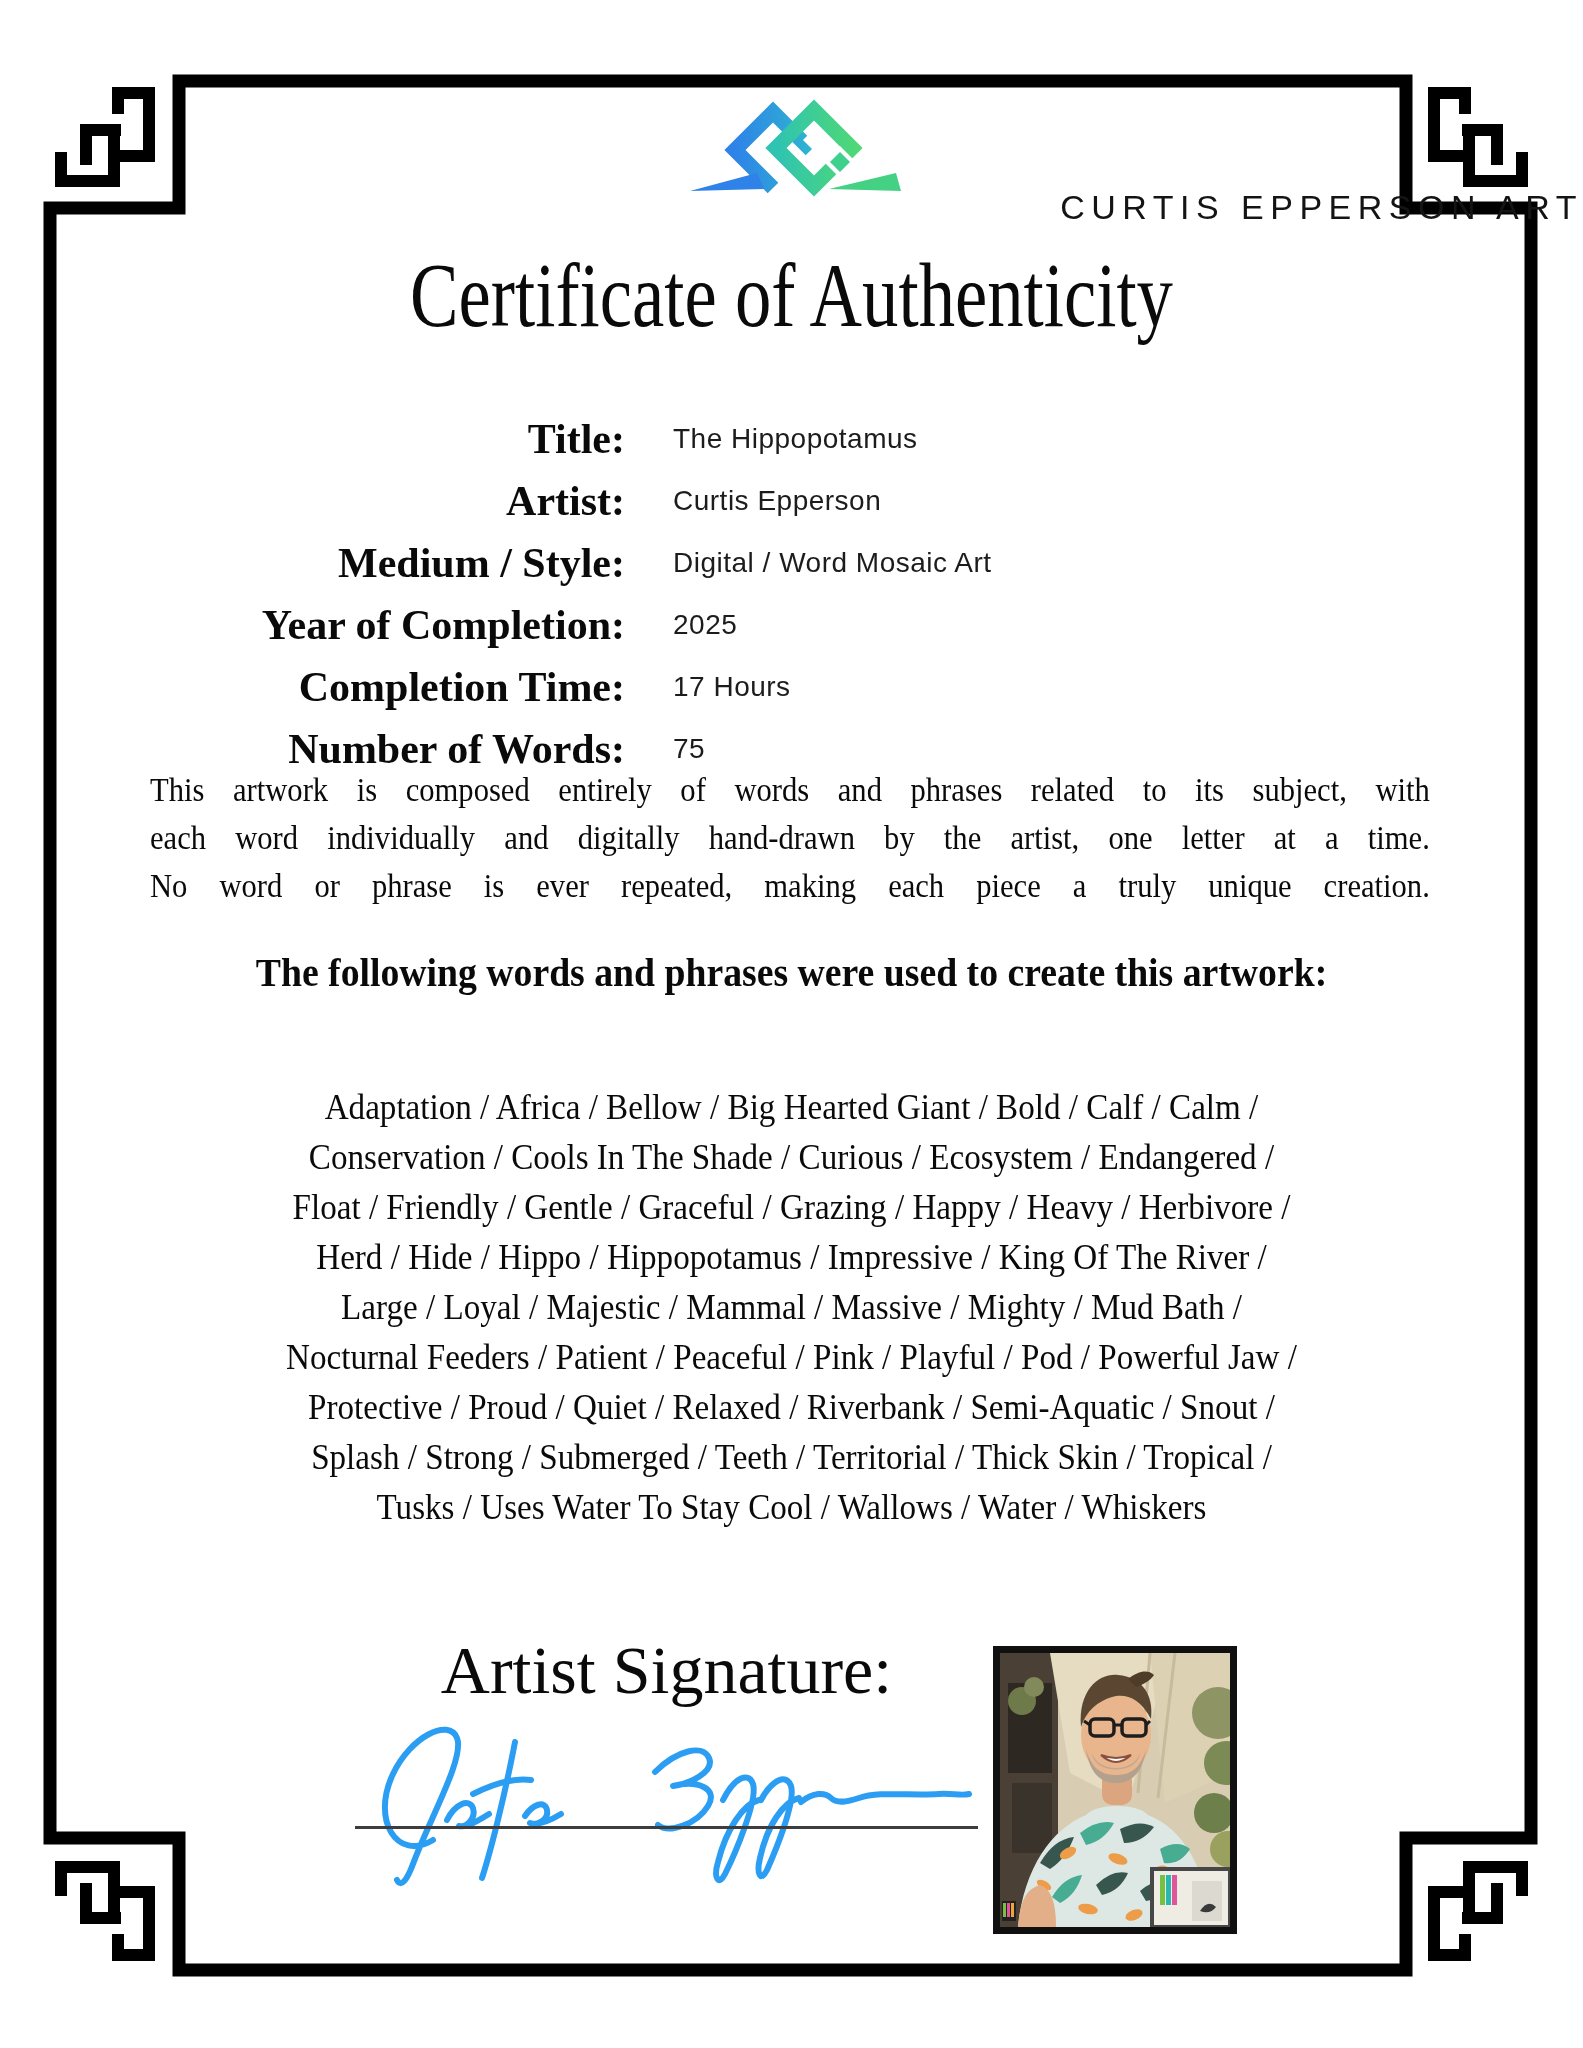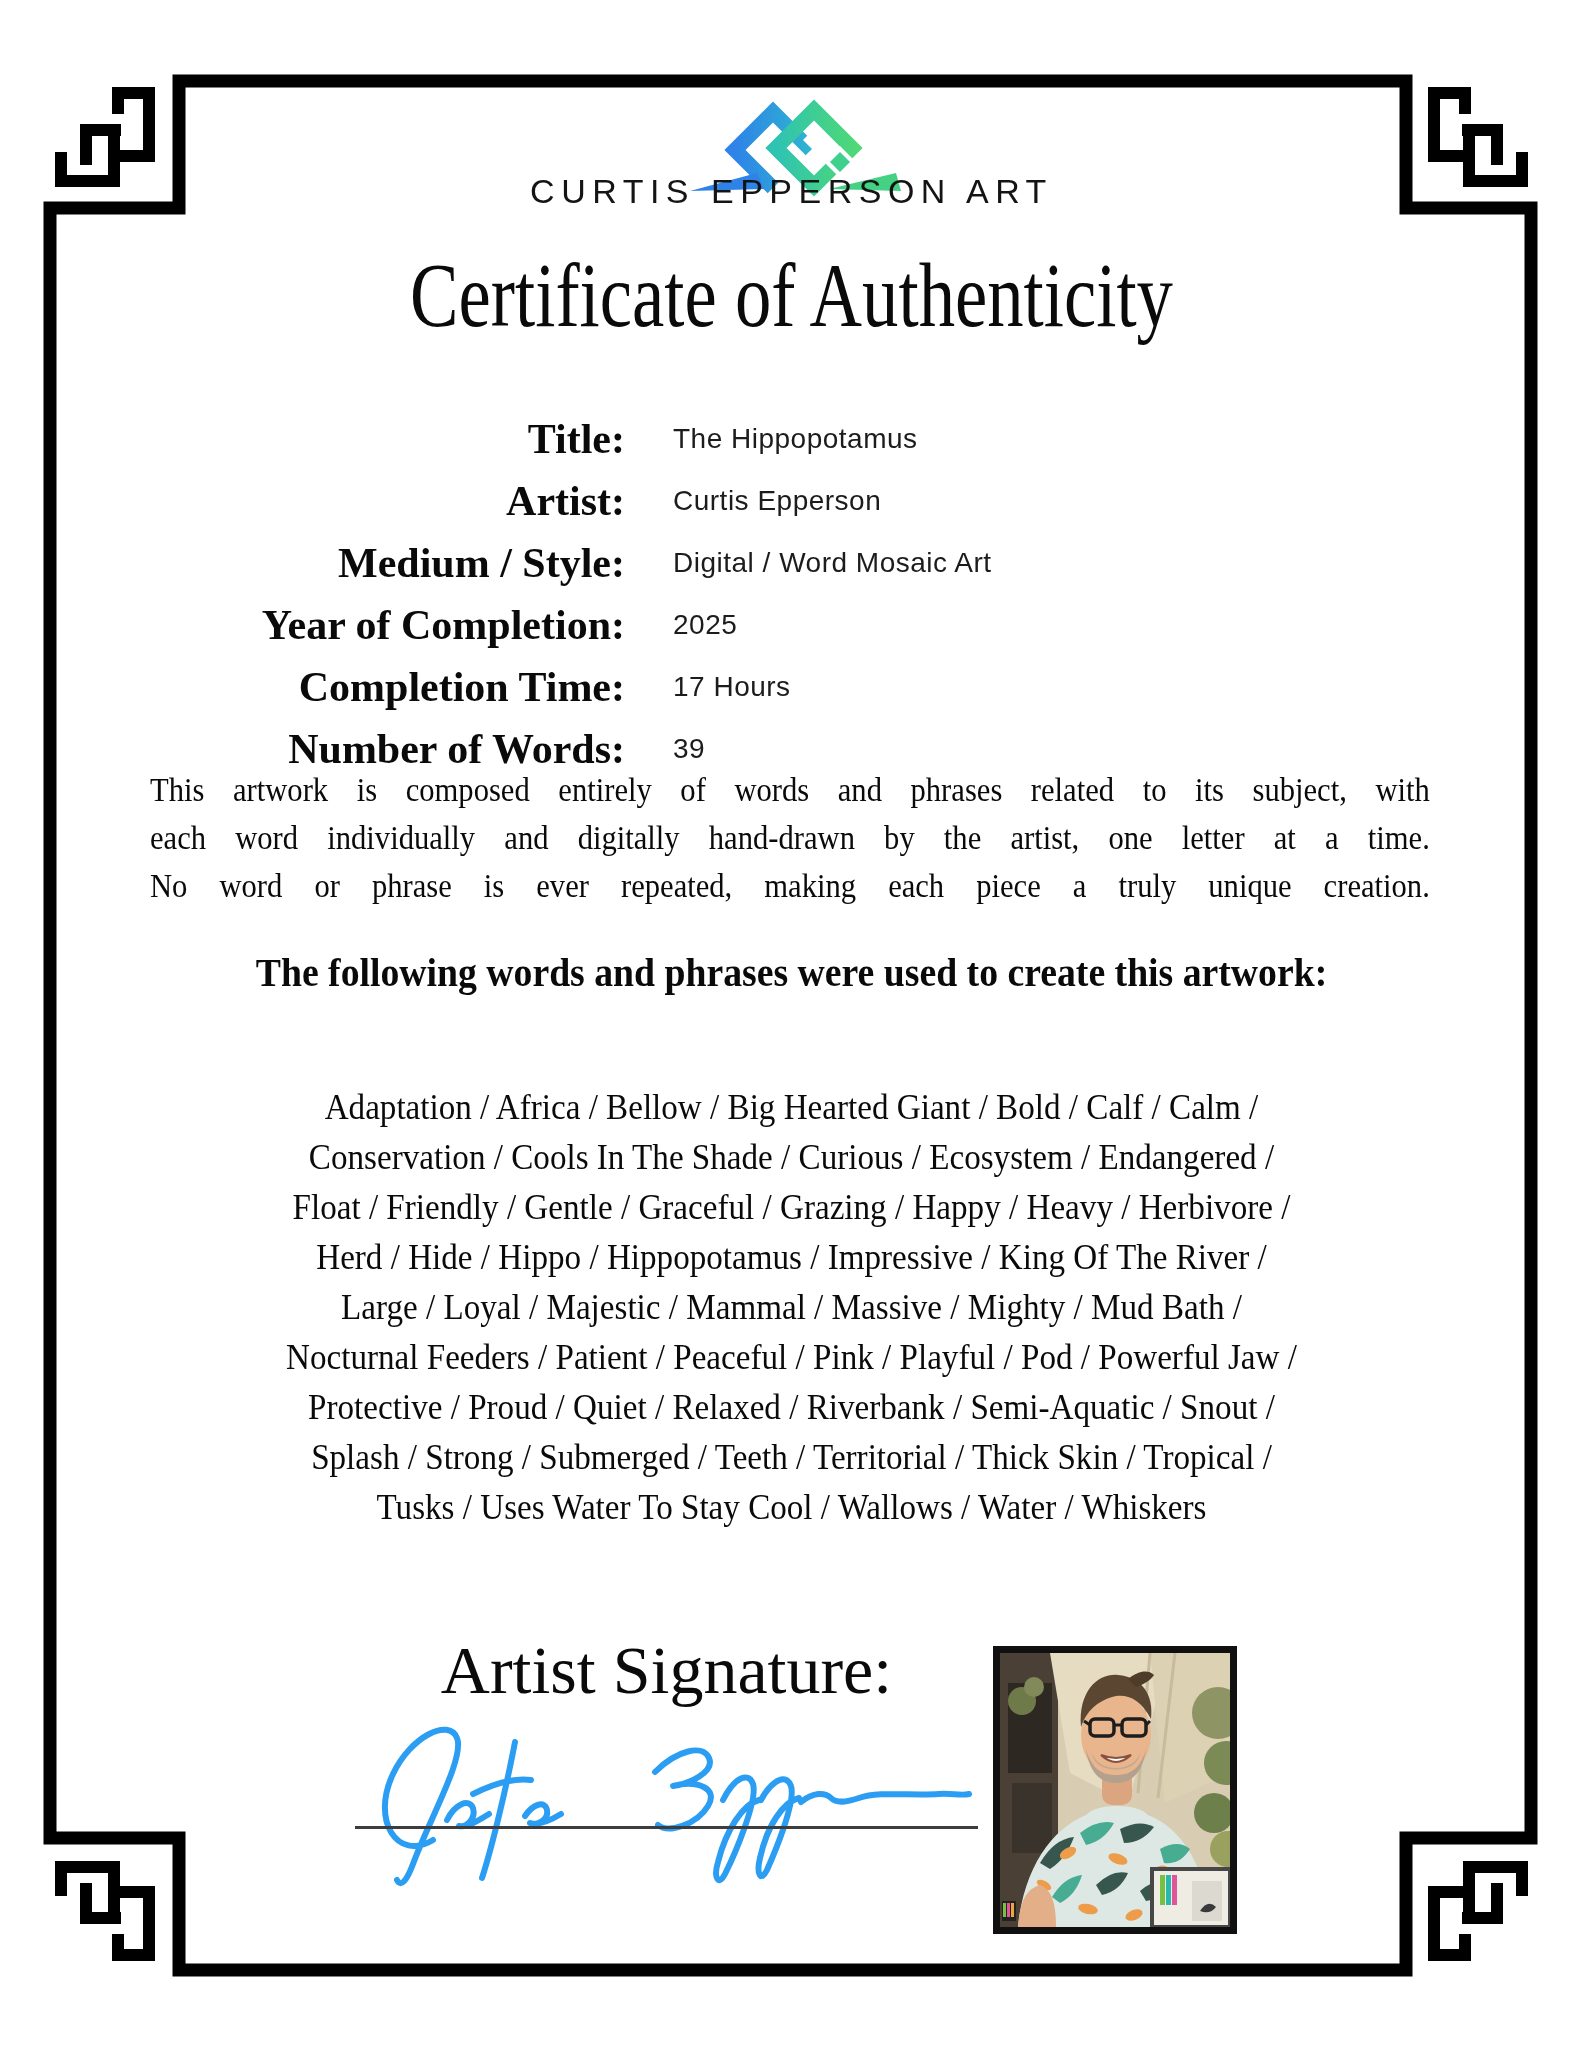"CURTIS EPPERSON ART" .brand-text { text-align: center -> right; top: 172px -> 188px }
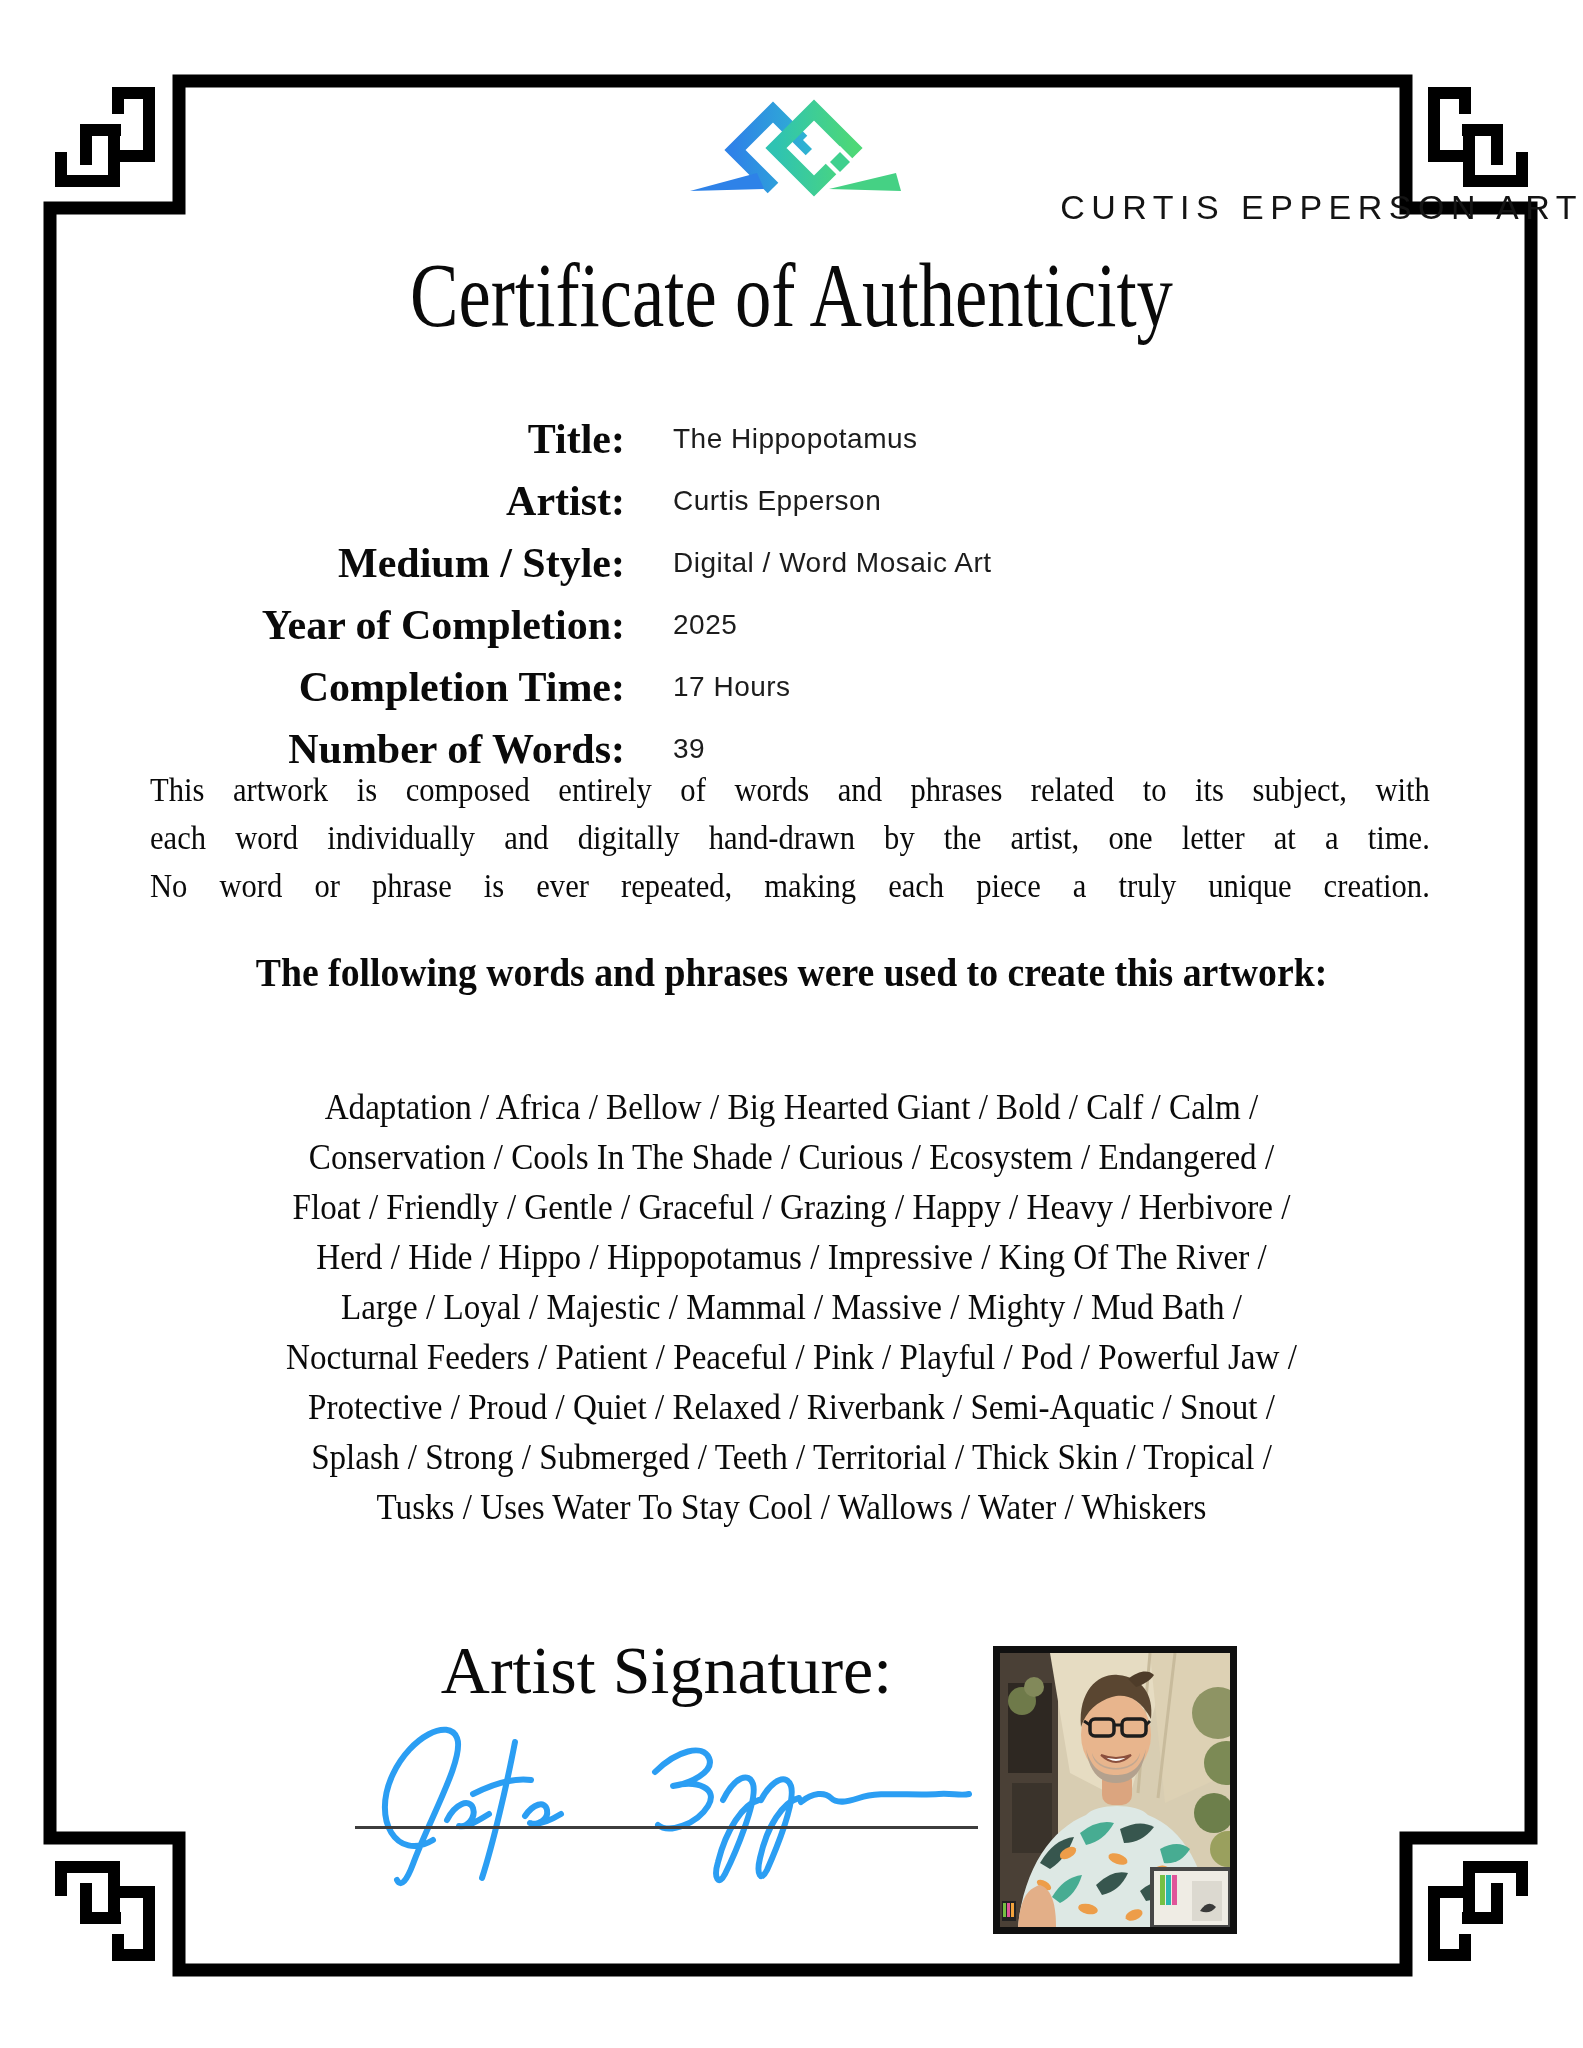"39" div.dvalue { text: 39 -> 75 }
